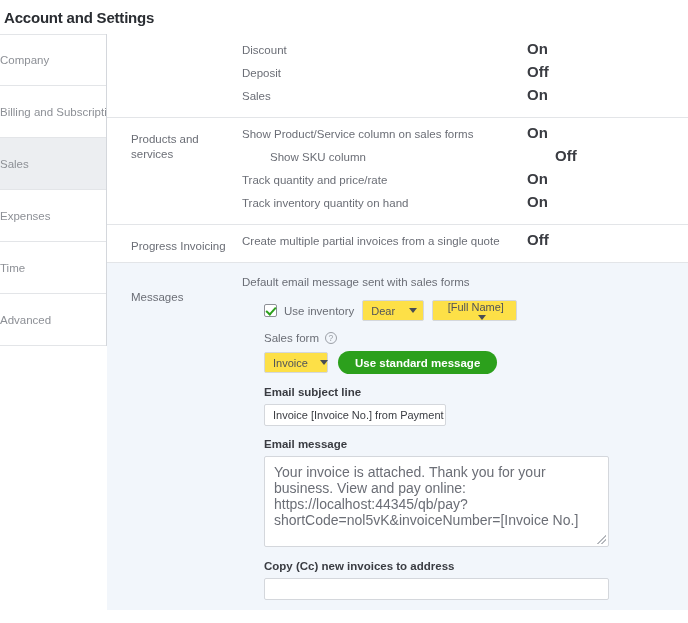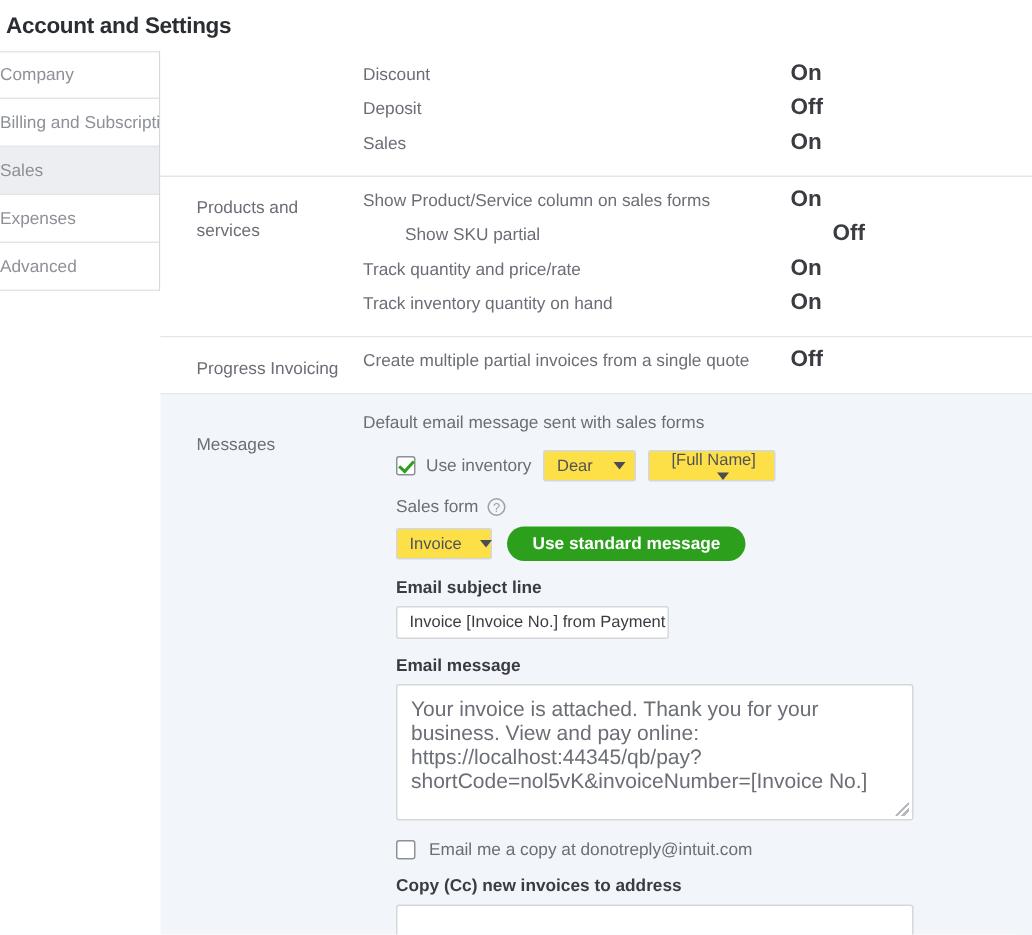"Company" .nav-item { height: 32px -> 52px }
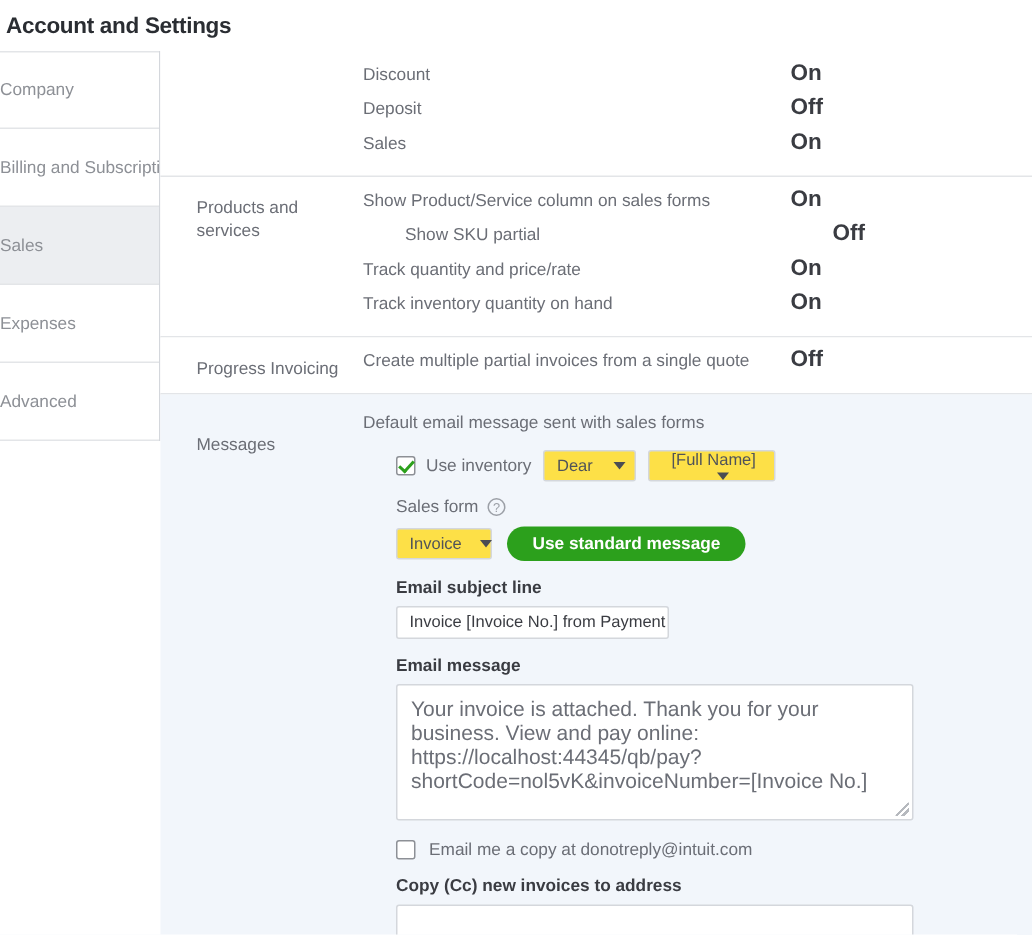"Show SKU partial" div.setting-name { text: partial -> column }
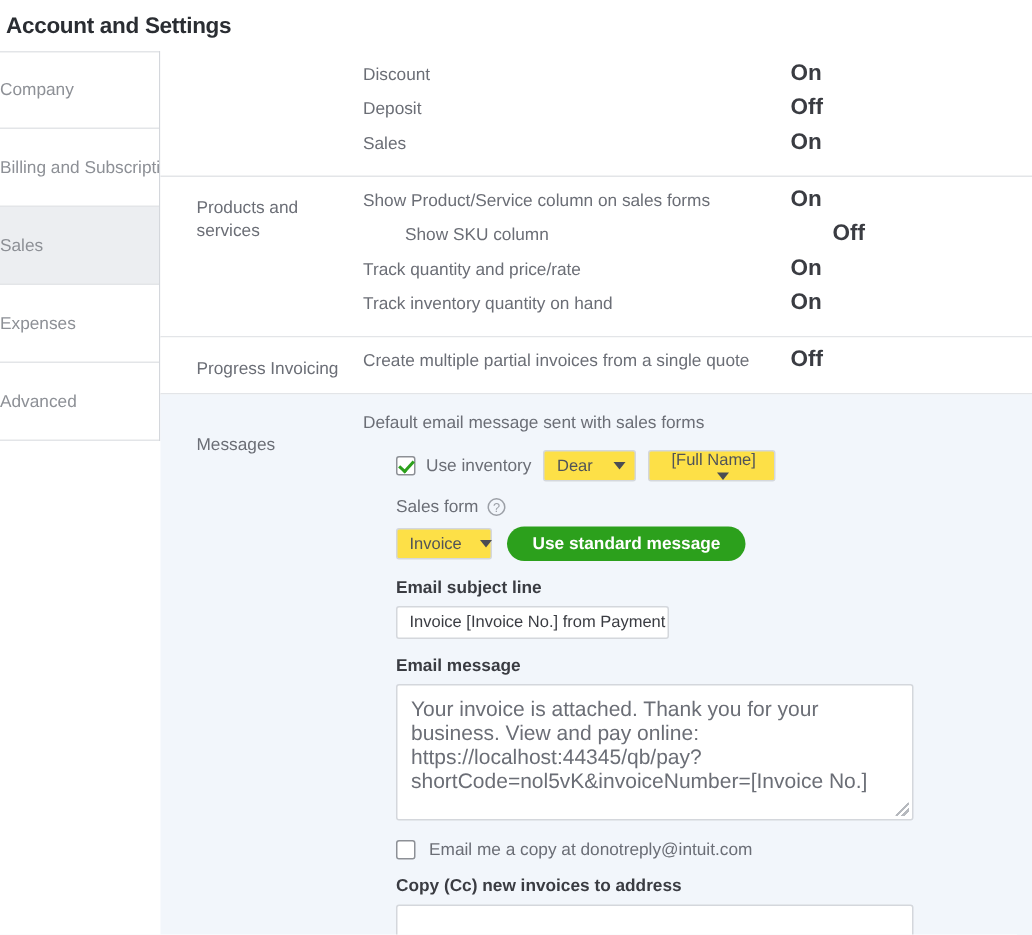"Time" div.nav-item { html: none -> <div> <span>Time</span> </div> }
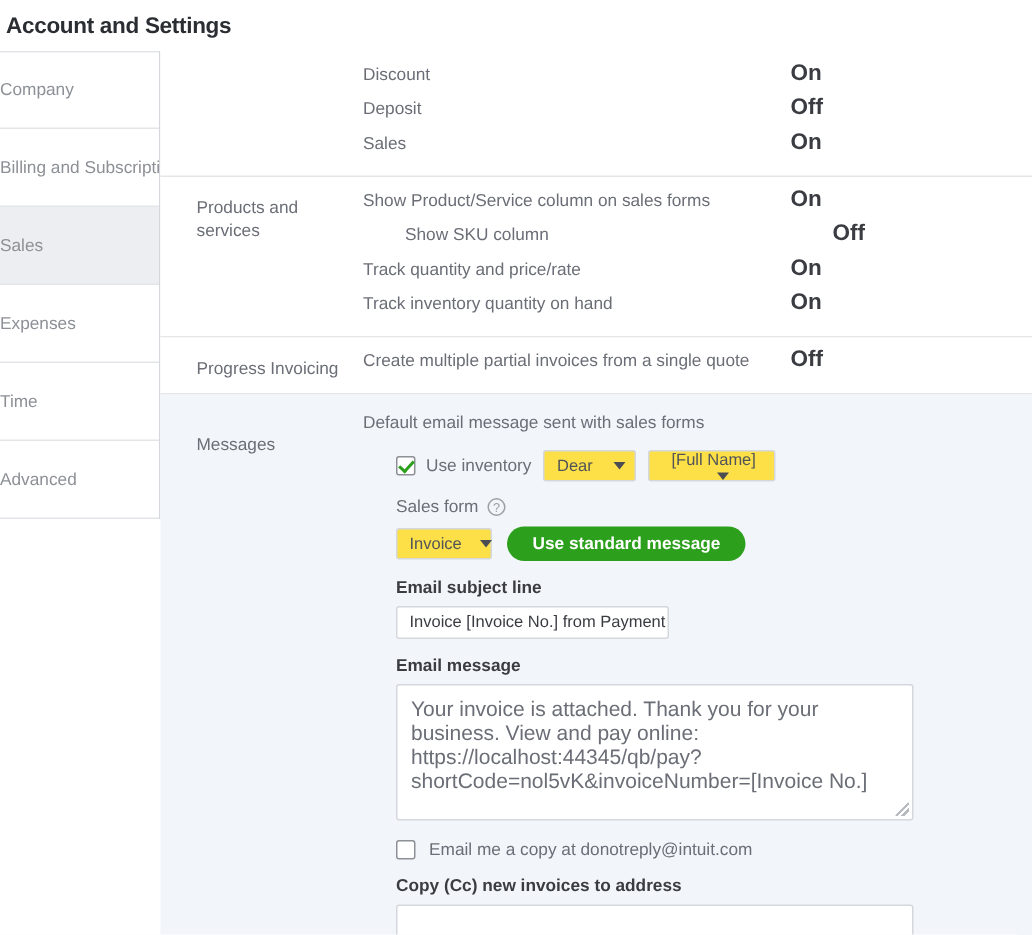"Email me a copy at" div.copy-row { html: <div> <div></div> <div>Email me a copy at donotreply@intuit.com</div> </div> -> none }
